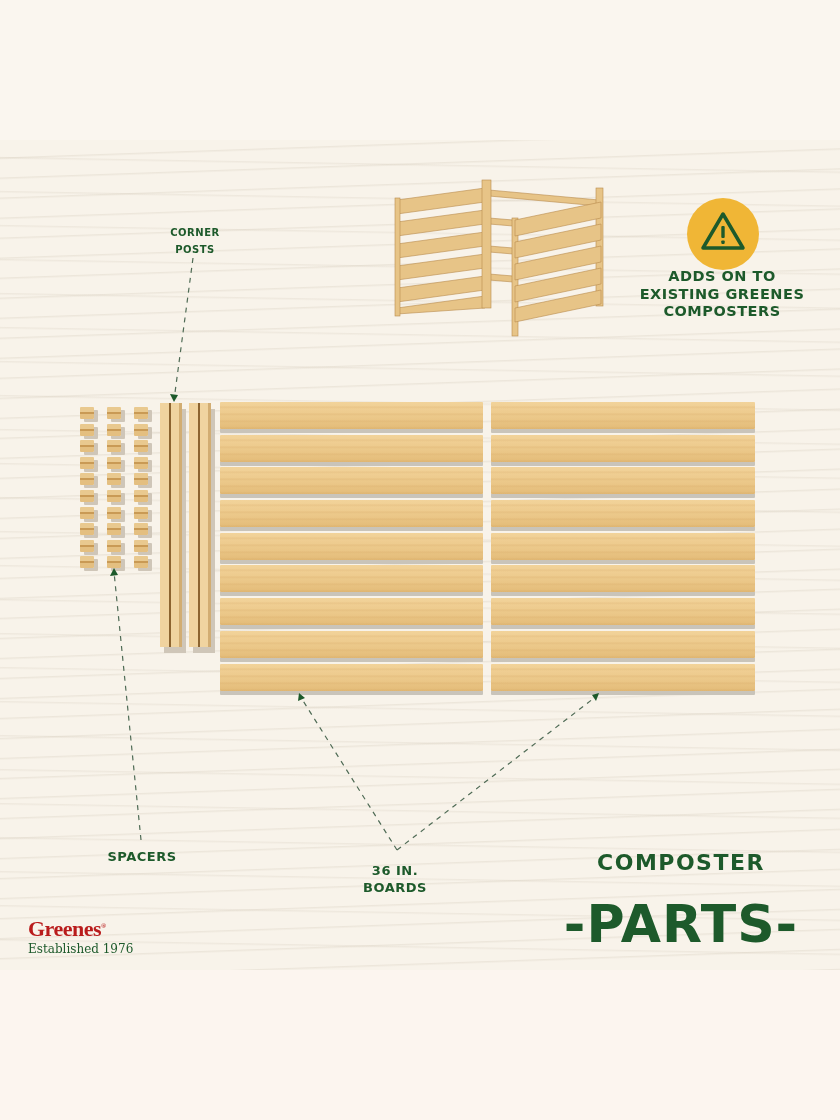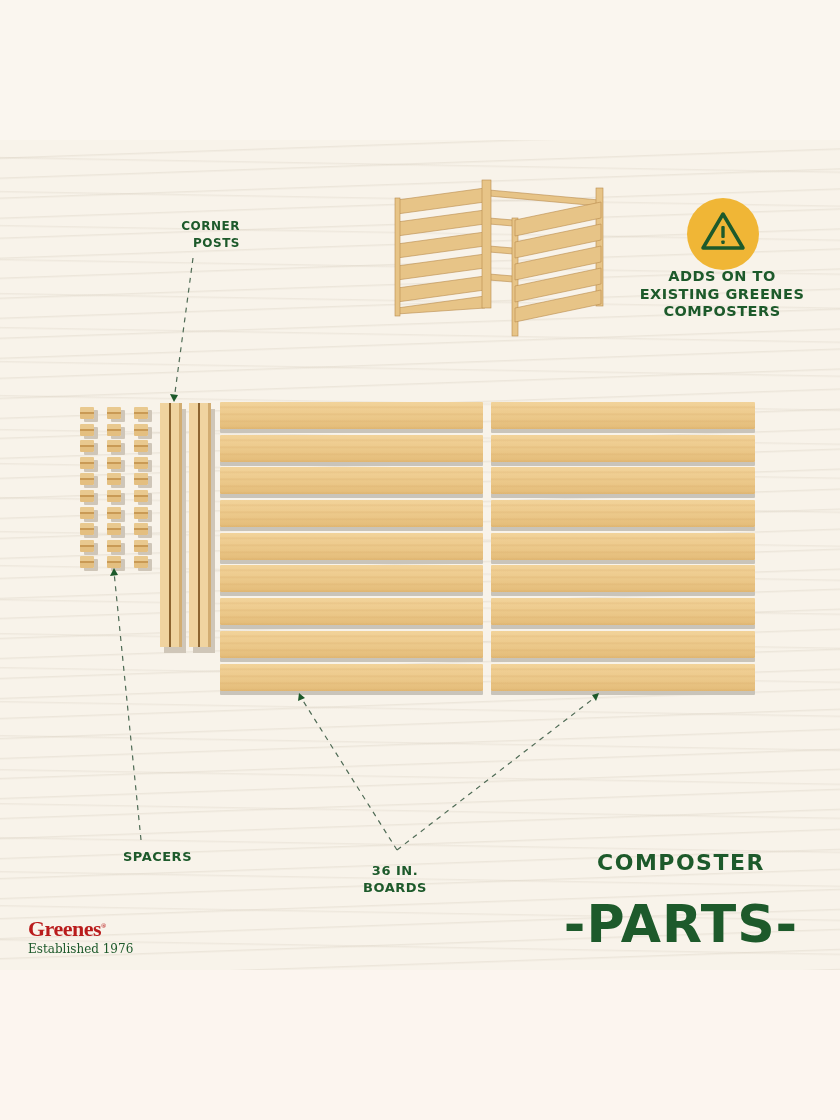"CORNER" div.label { font-size: 12px -> 10px; text-align: right -> none; top: 218px -> 224px }
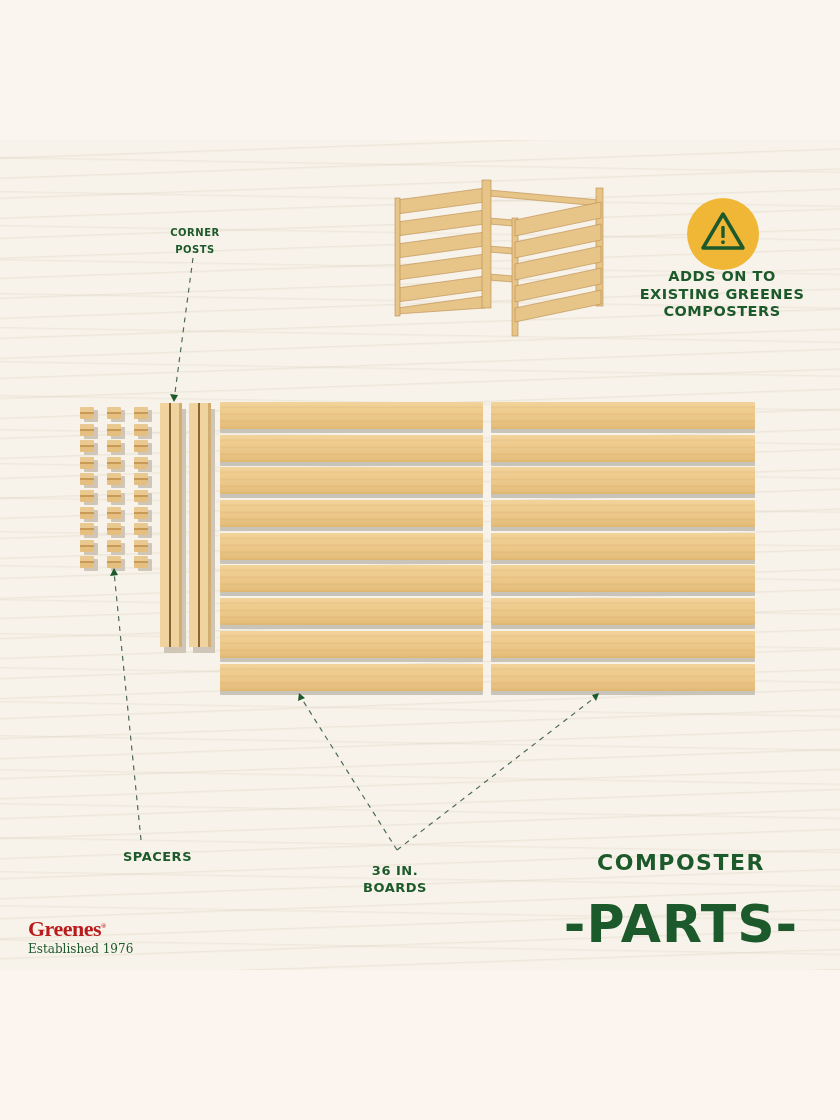"SPACERS" div.label { text-align: right -> none }
